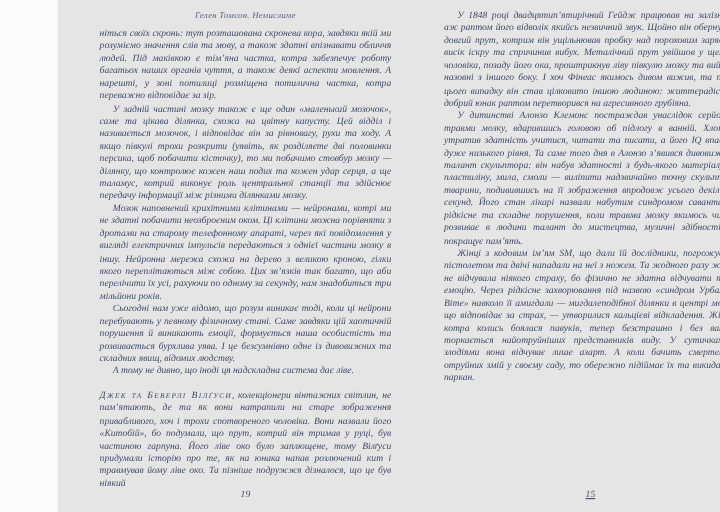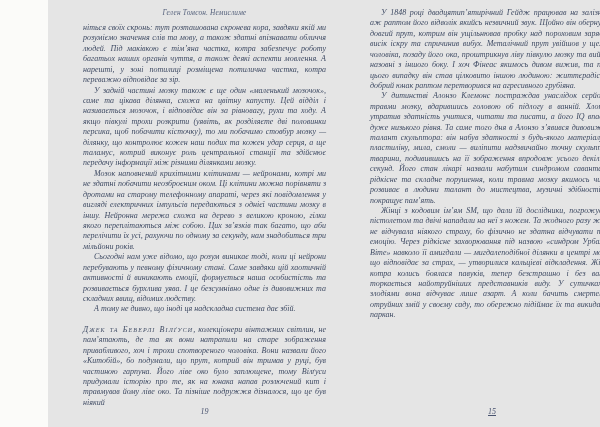"Сьогодні нам уже відомо, що" p.ind { text: активності -> порушення }
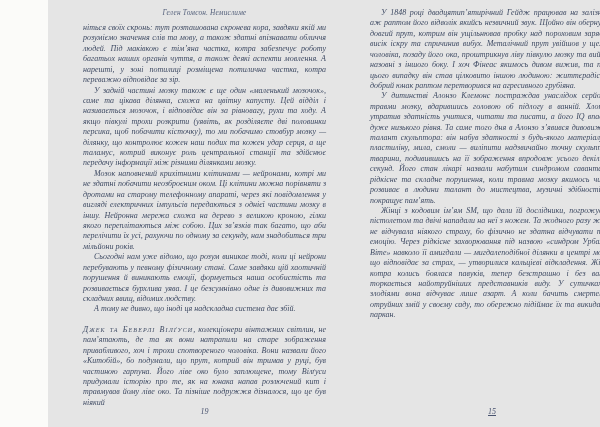"А тому не дивно, що" p.ind { text: збій -> ліве }
